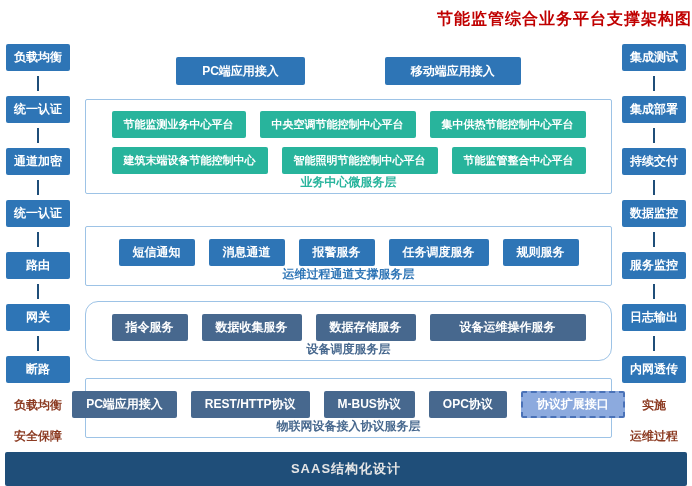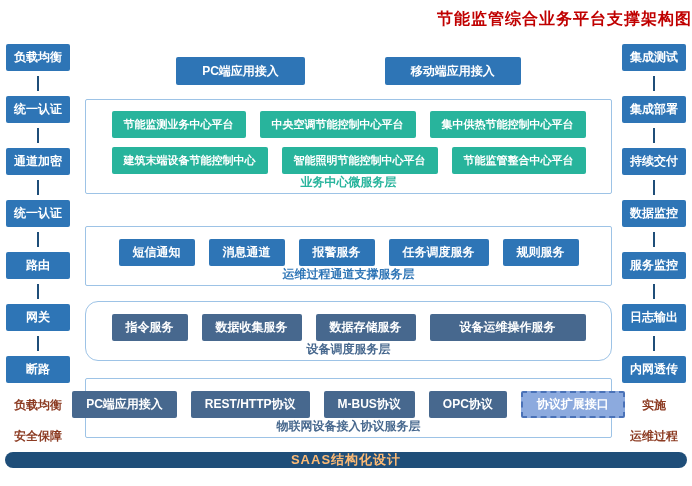"SAAS结构化设计" .footer-bar { border-radius: 8px -> 2px; color: #fdba74 -> #e5e5e5; height: 16px -> 34px }
